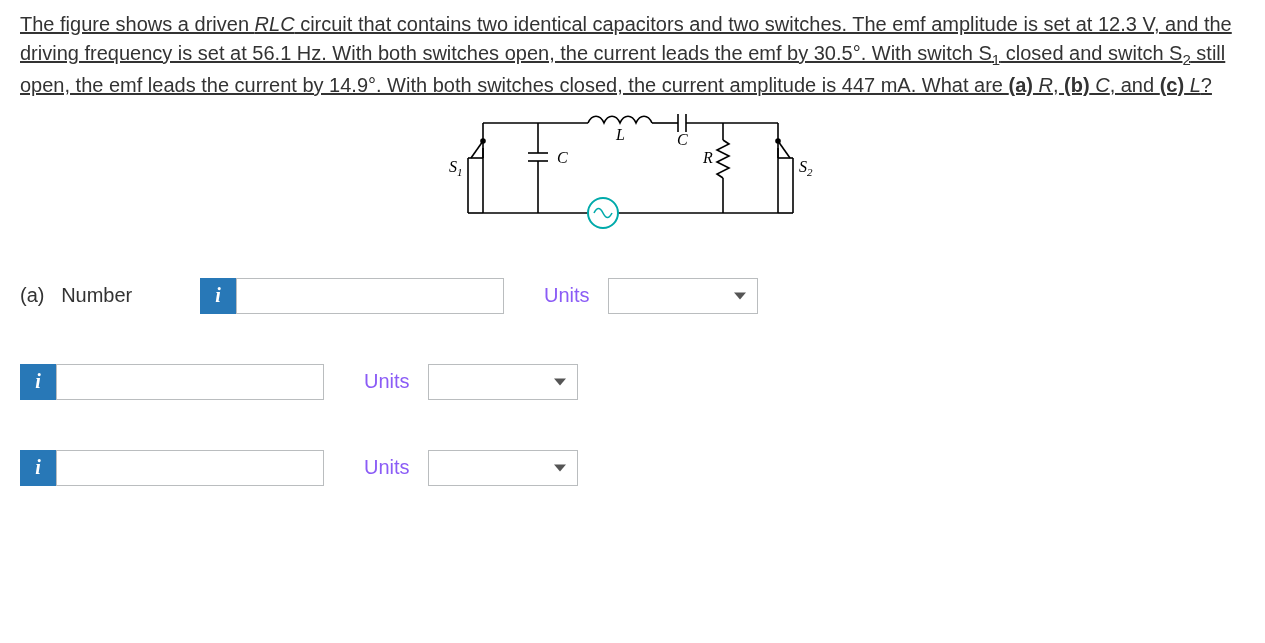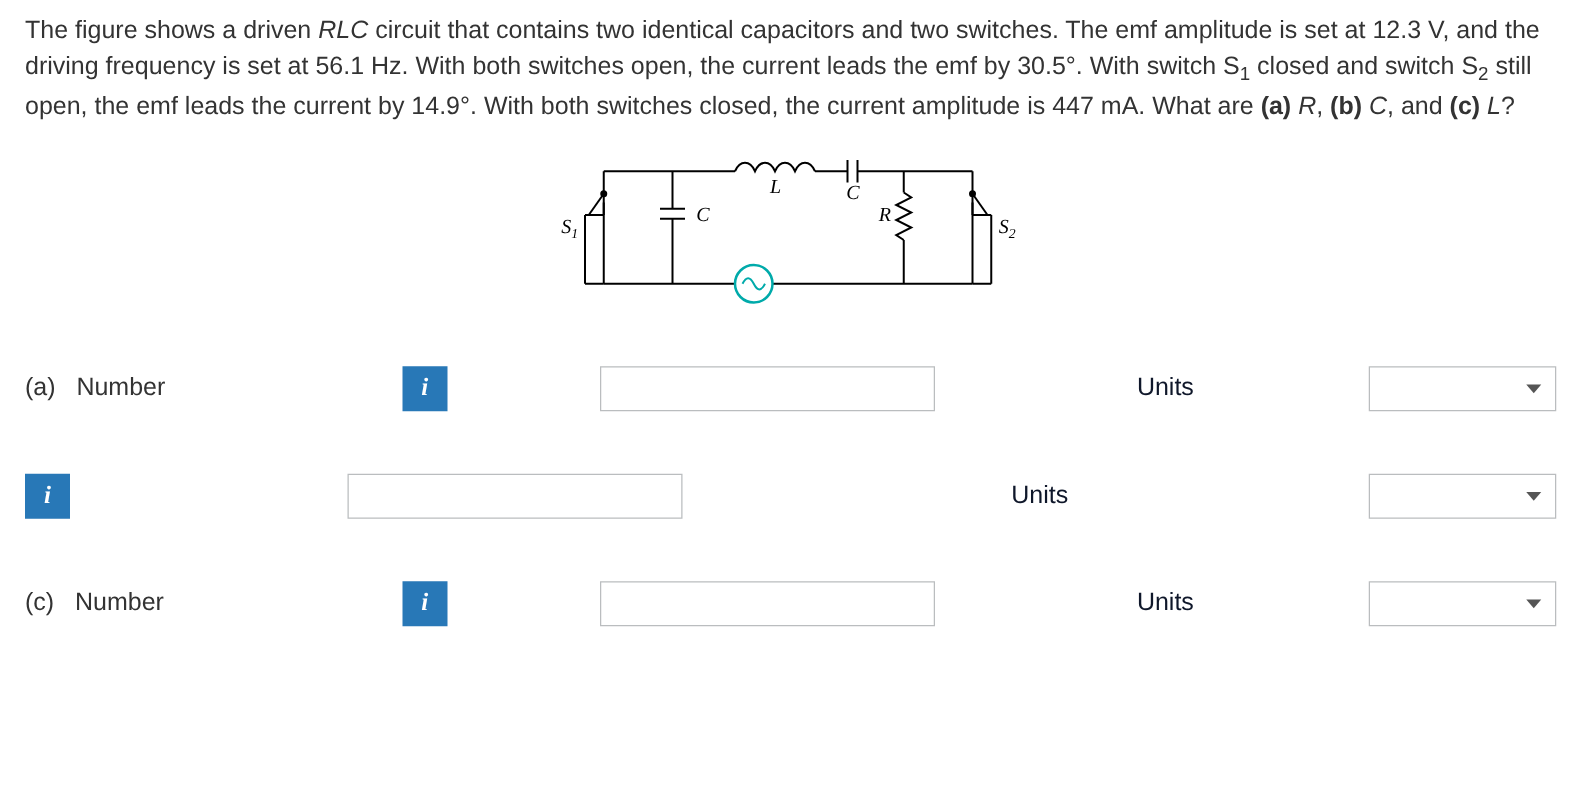"The figure shows a driven" .question-text { margin-bottom: 22px -> 8px; text-decoration: none -> underline }
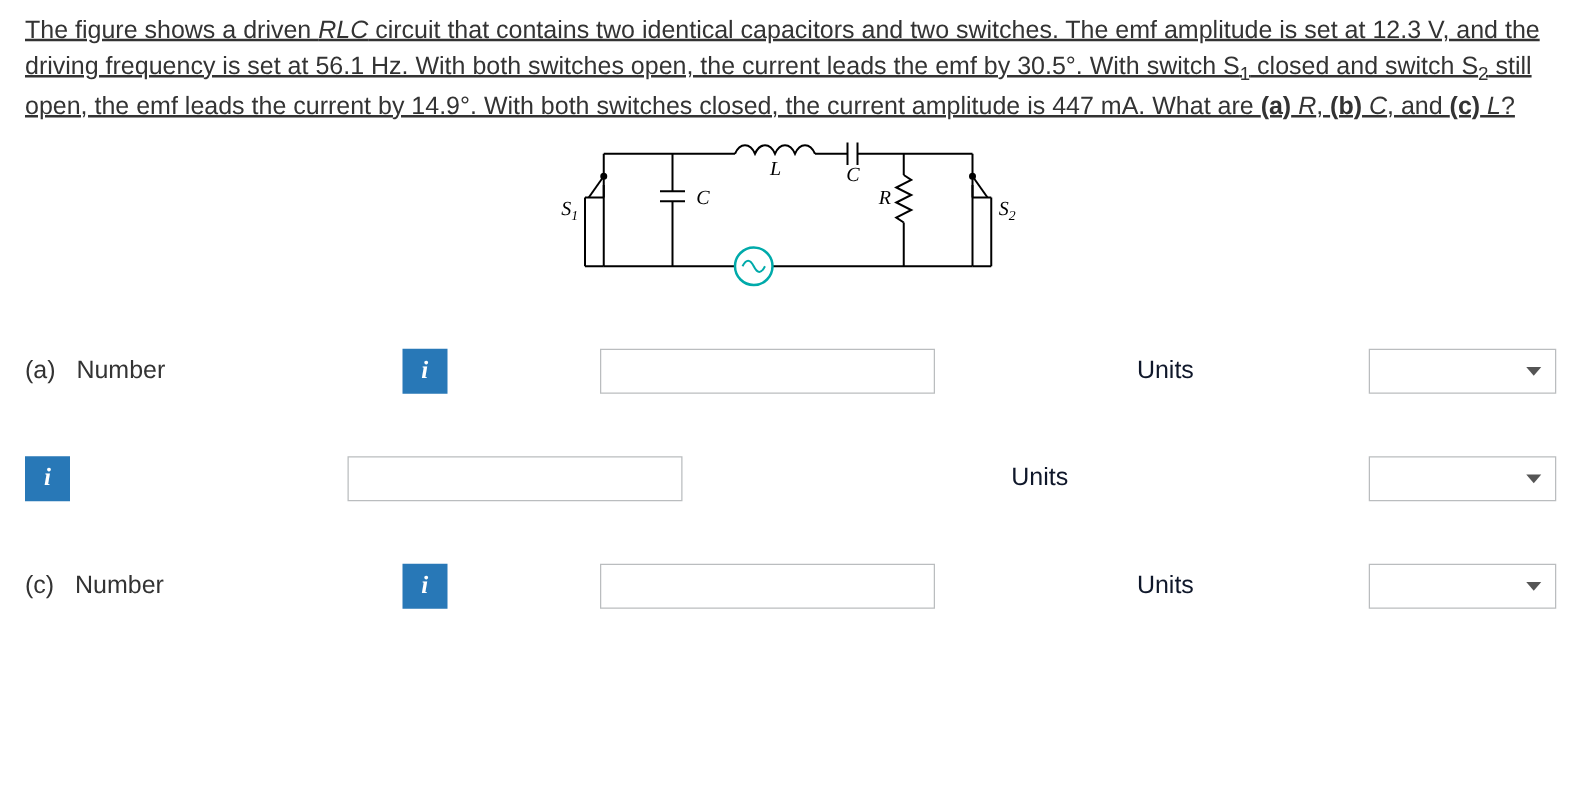"(a) Number" .answer-row { justify-content: space-between -> none }
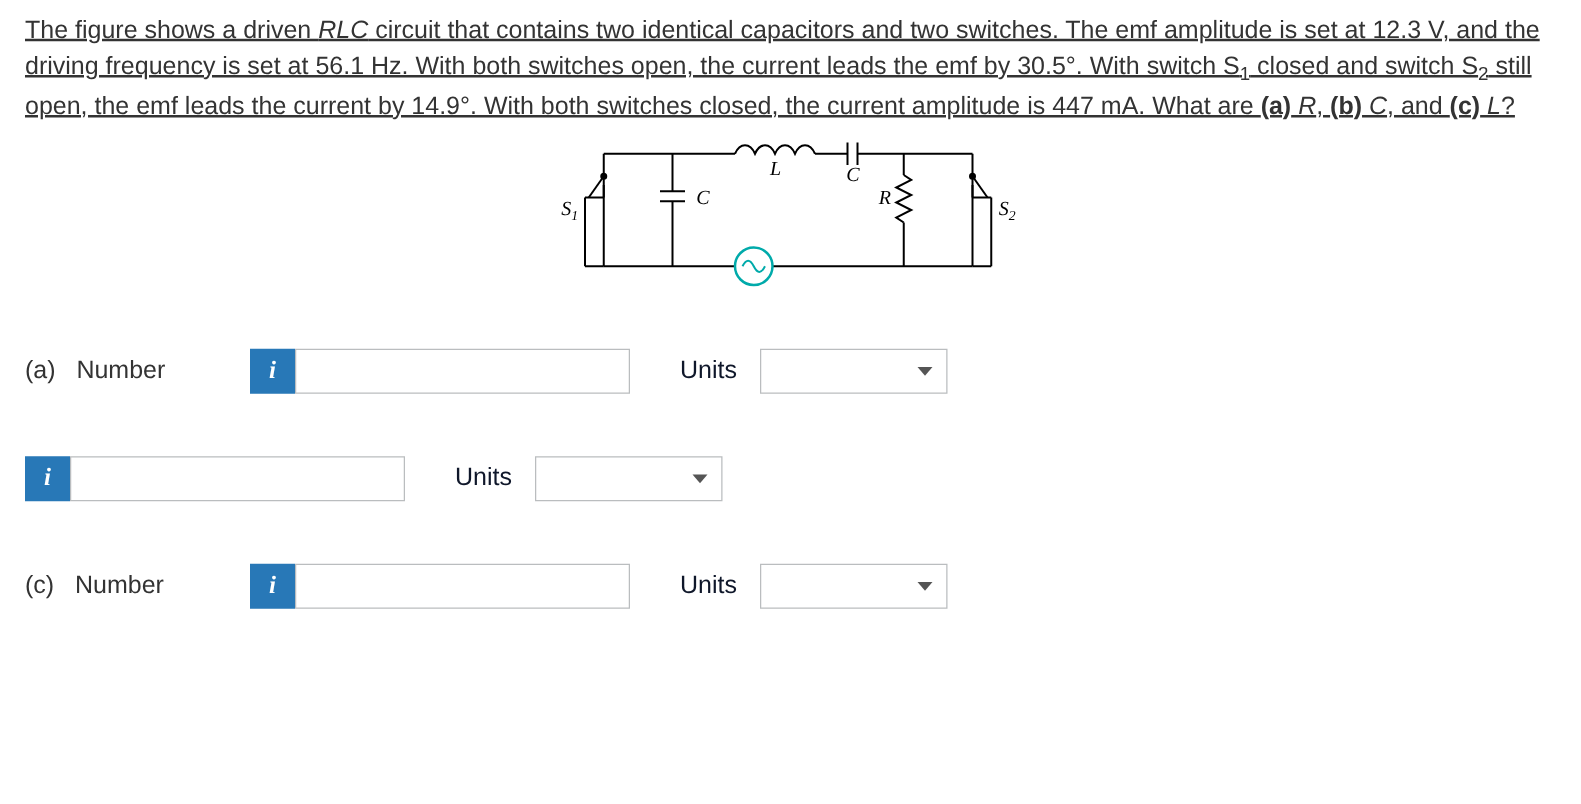"Units" .units-label { color: #0f172a -> #8b5cf6 }
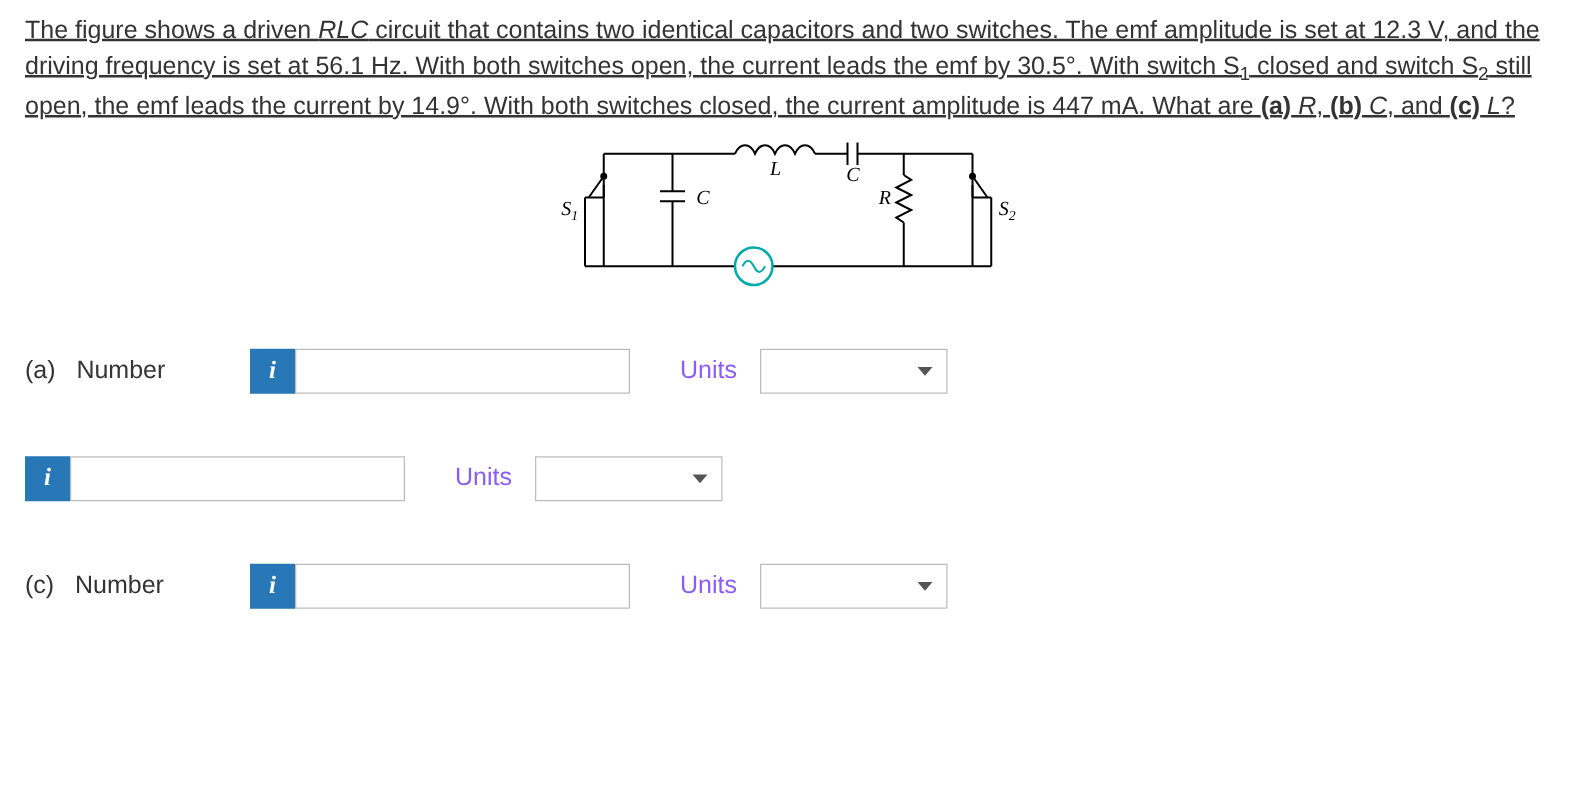"(c) Number" div.part-label { html: <div> <span>(c)</span>&nbsp;&nbsp;&nbsp;<span>Number</span> </div> -> none }
